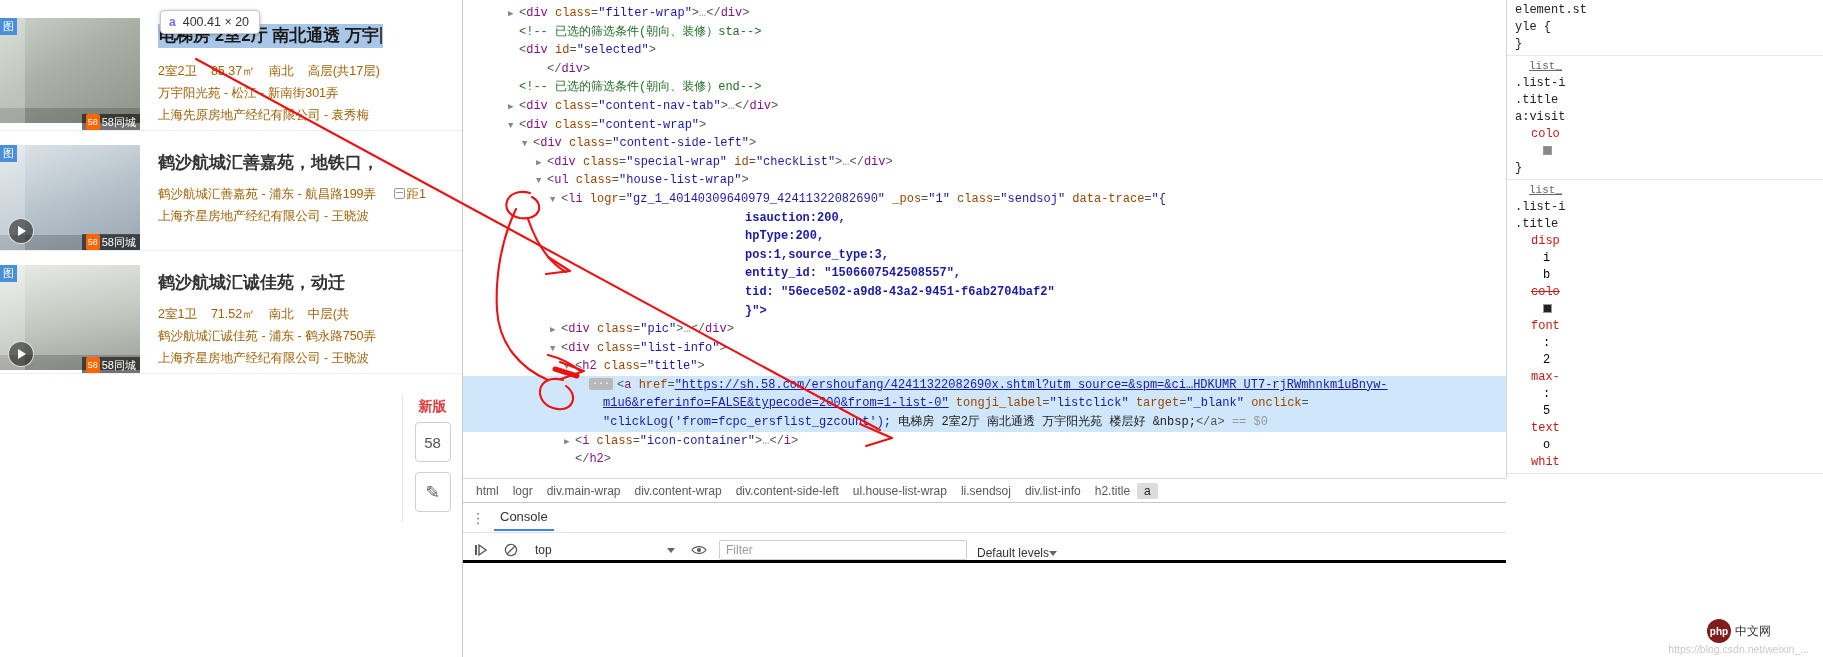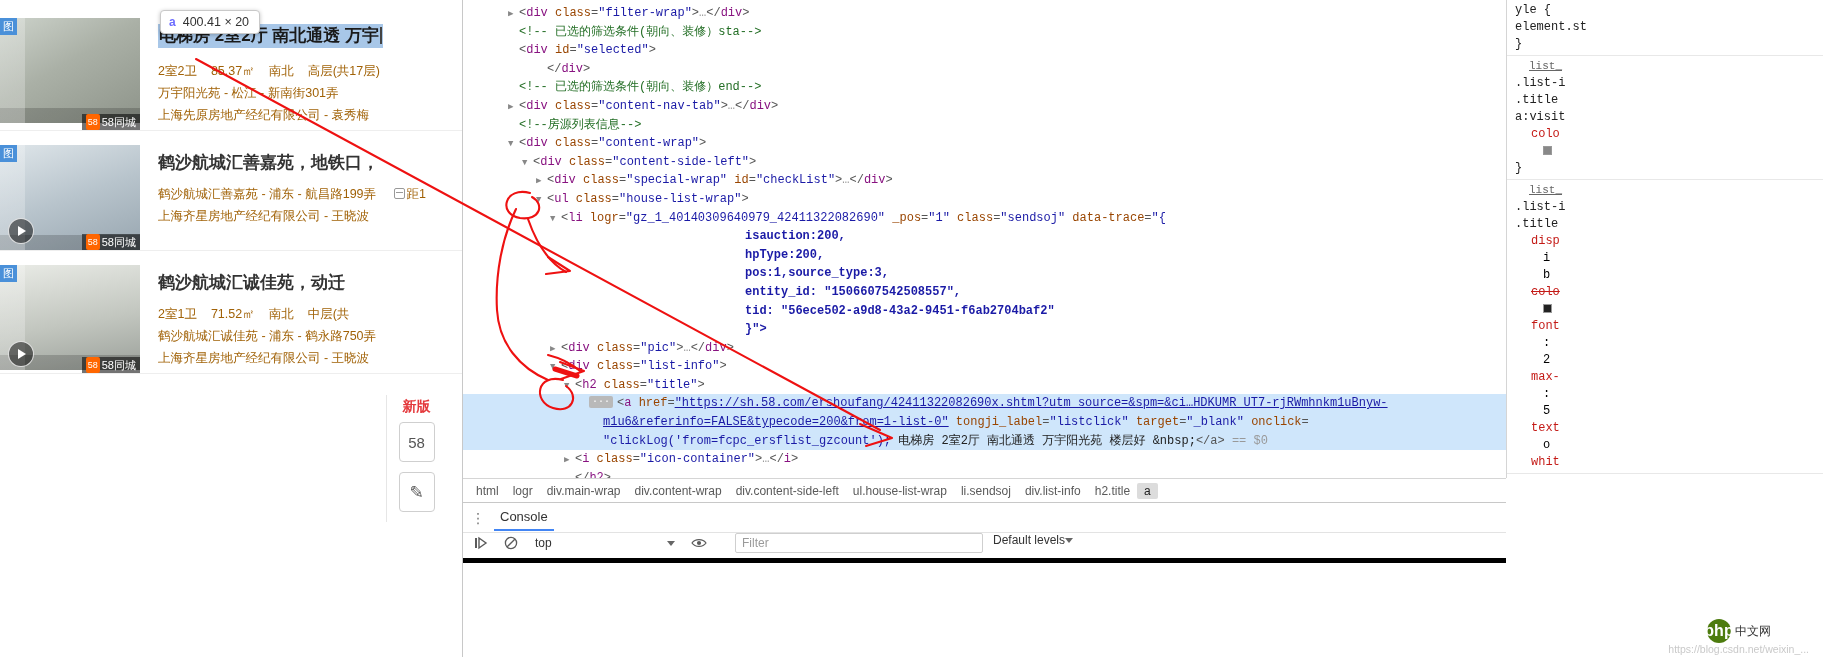"yle {" div.sel { order: before "element.st" -> after "element.st" }
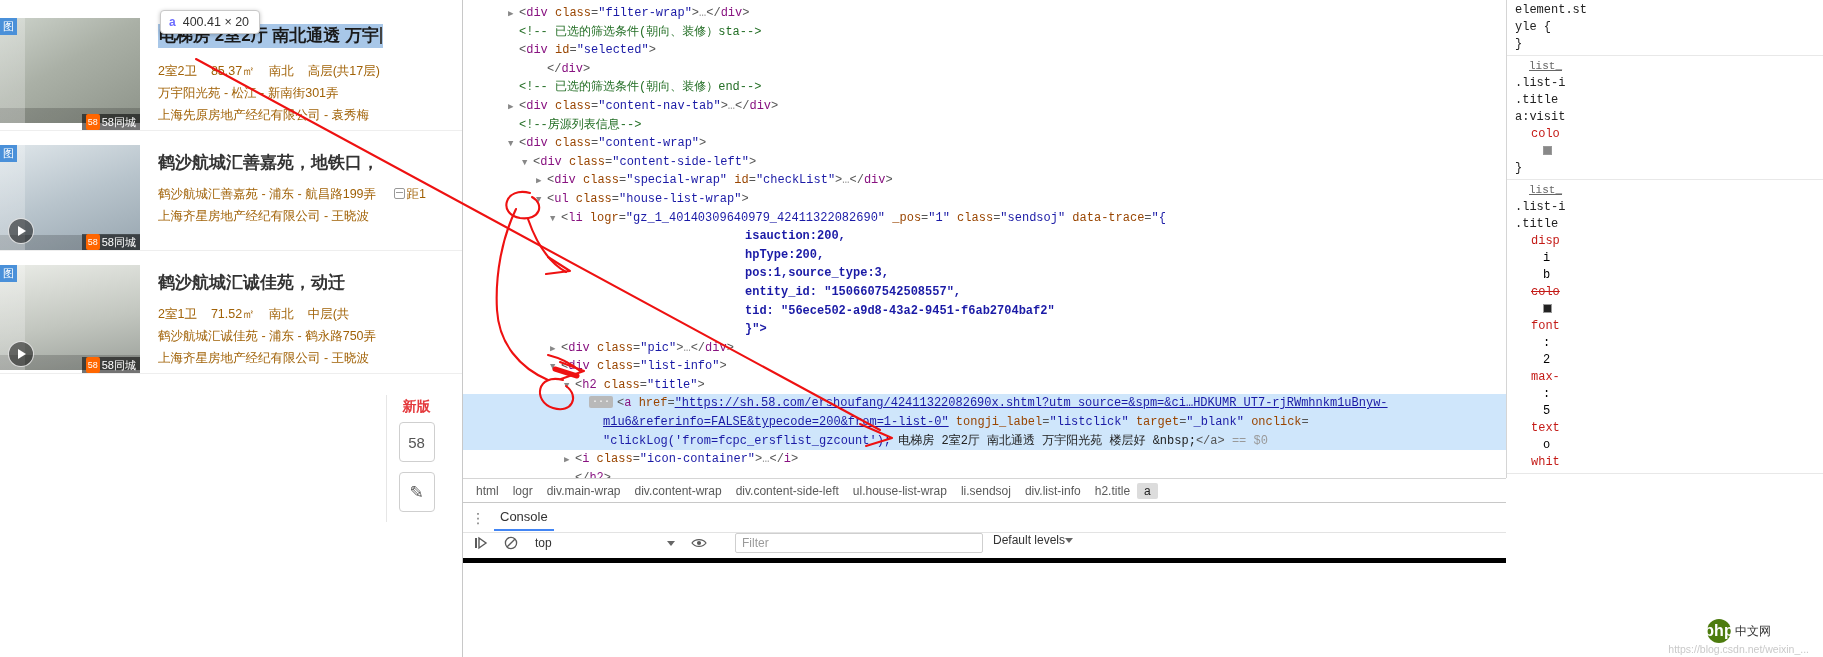"<!--房源列表信息-->" div.dom-row { html: <div><span></span><span>&lt;!--房源列表信息--&gt;</span></div> -> none }
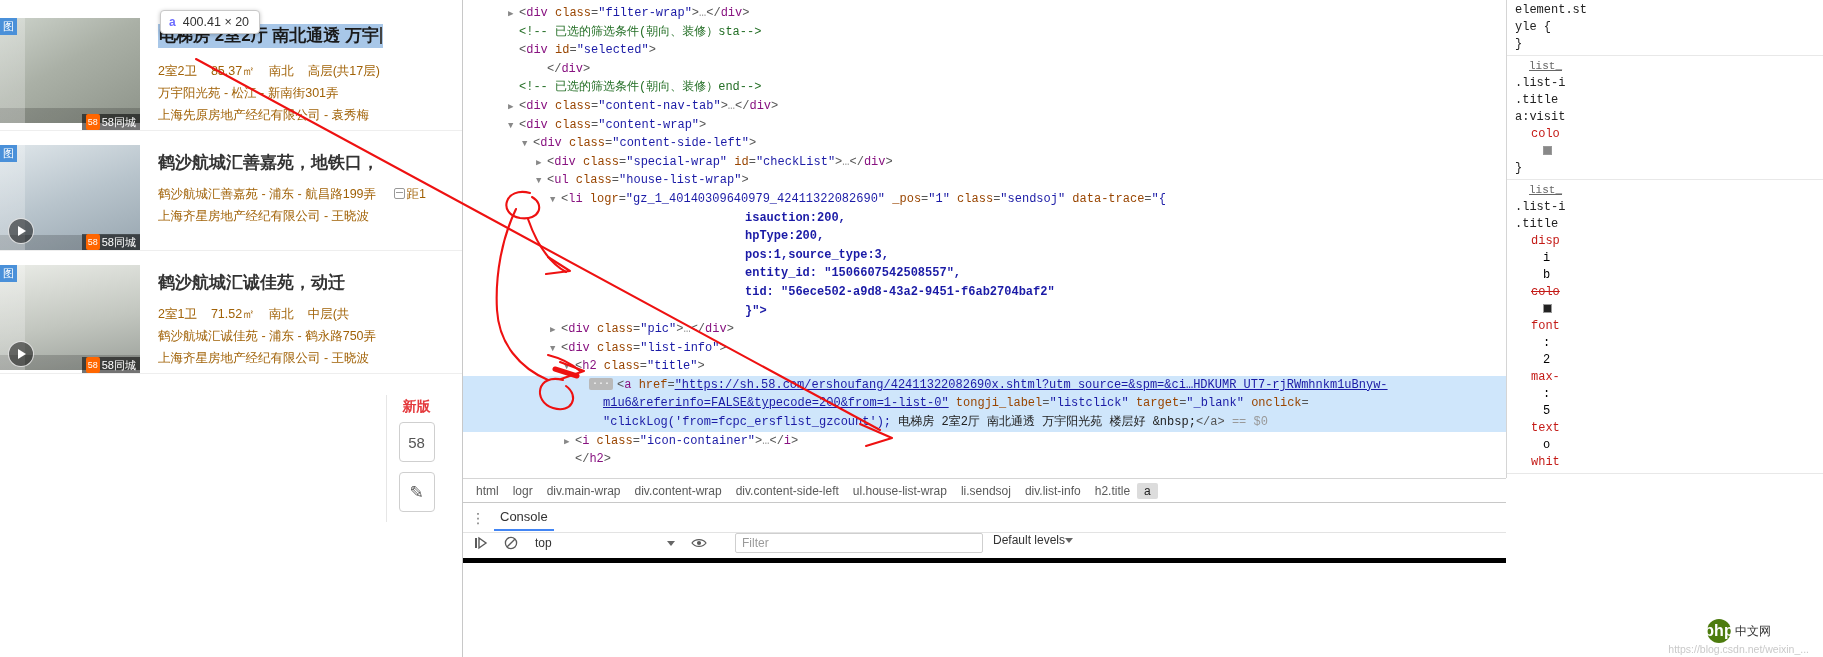"新版" #page-rail { right: 16px -> 0 }
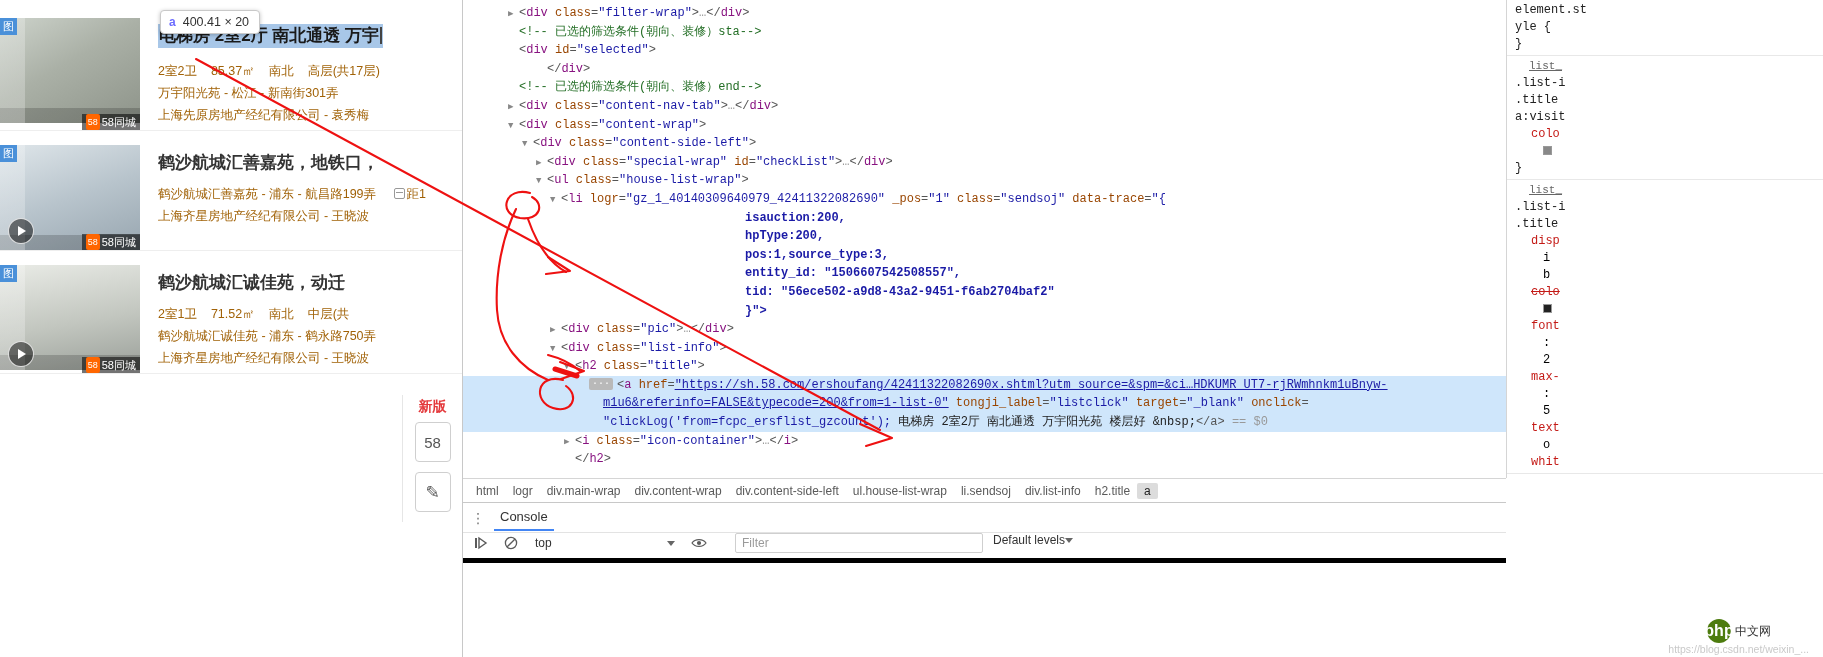"top" #console-toolbar { align-items: flex-start -> flex-end; border-bottom: 5px solid #000000 -> 3px solid #000000 }
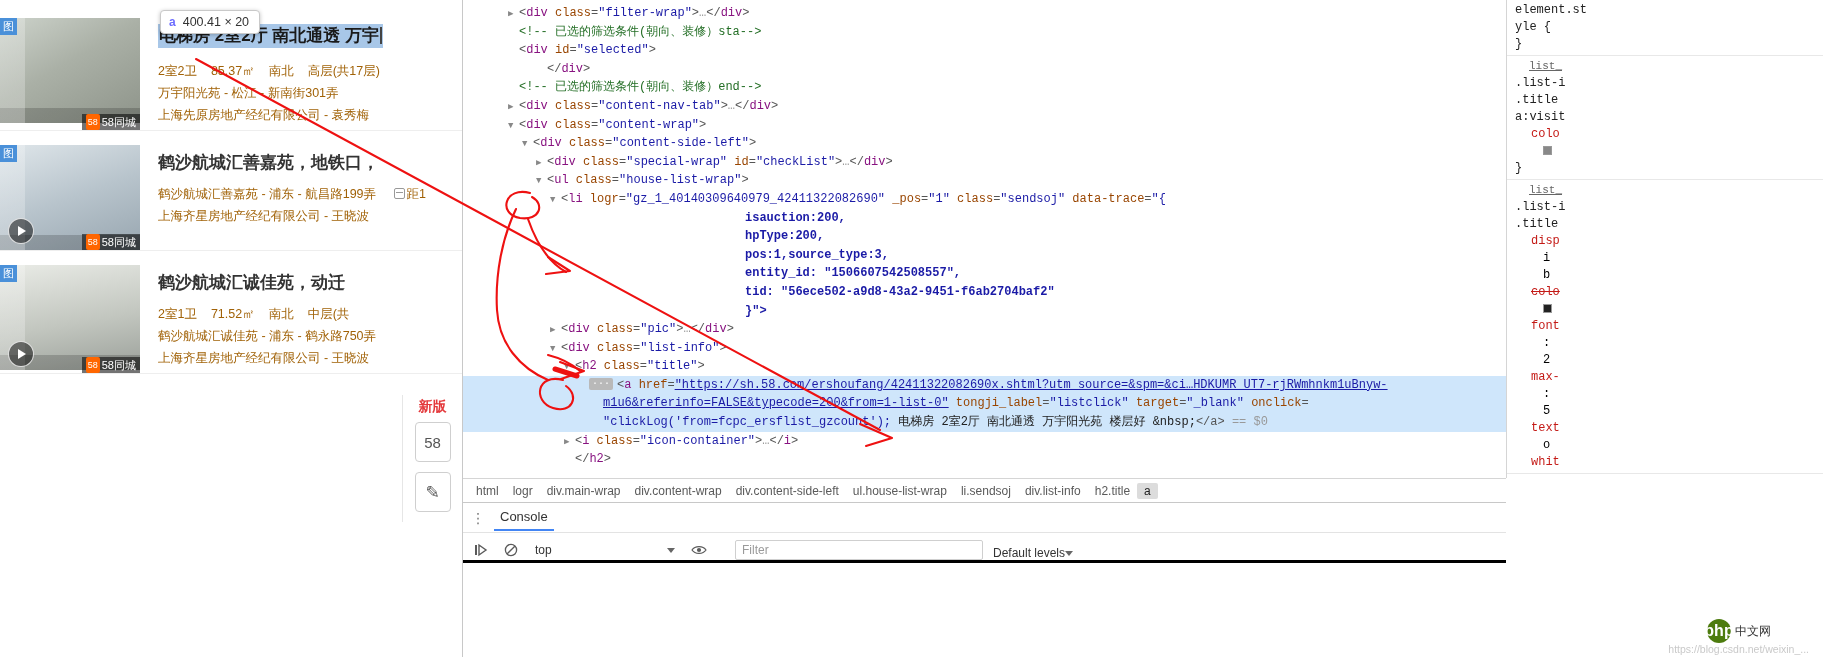"Filter" .filter-box { margin-left: 16px -> none }
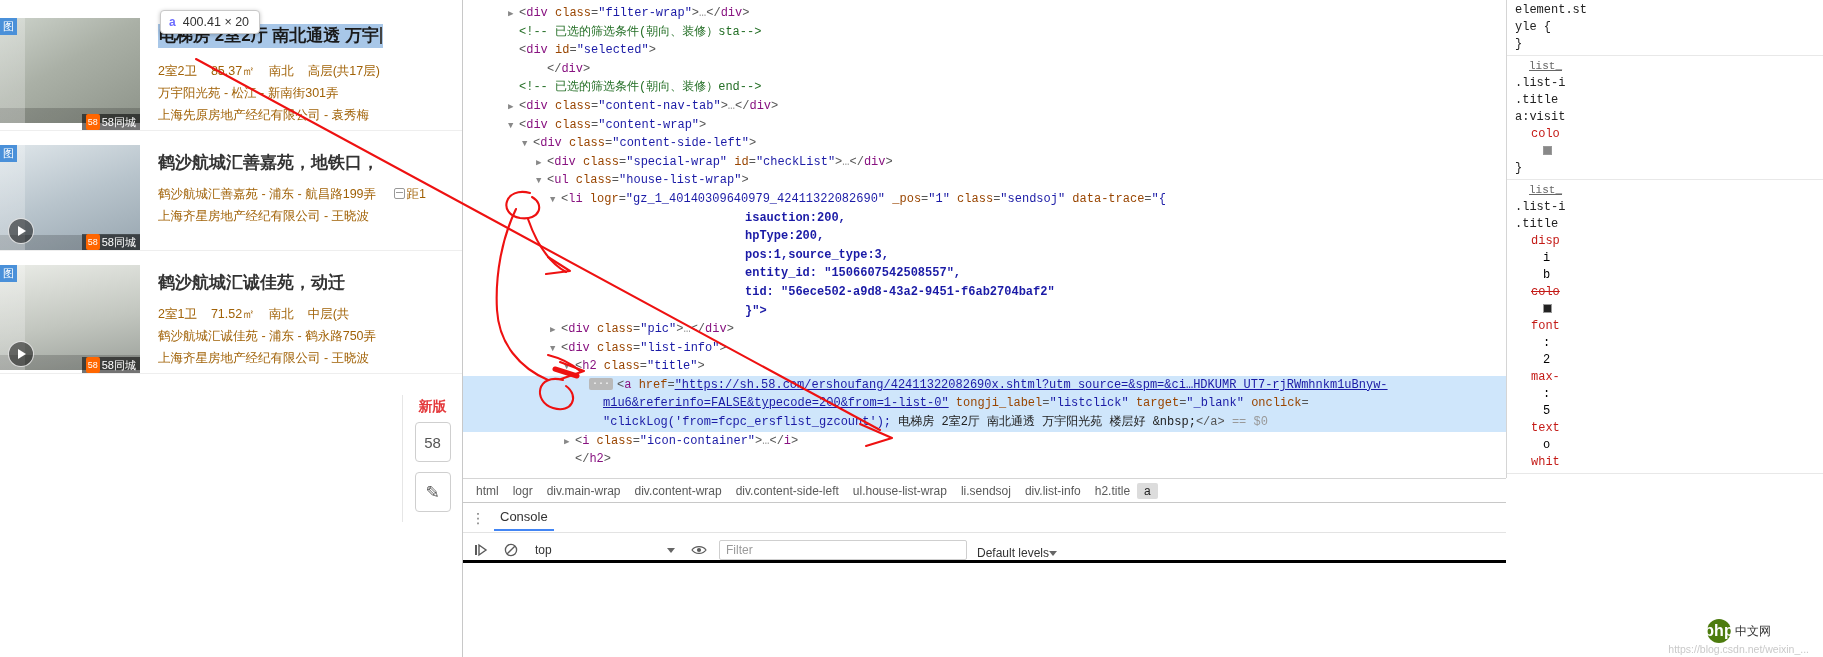"php" #php-badge .php-circle { background: #4d7c0f -> #7f1d1d; font-size: 16px -> 10px }
